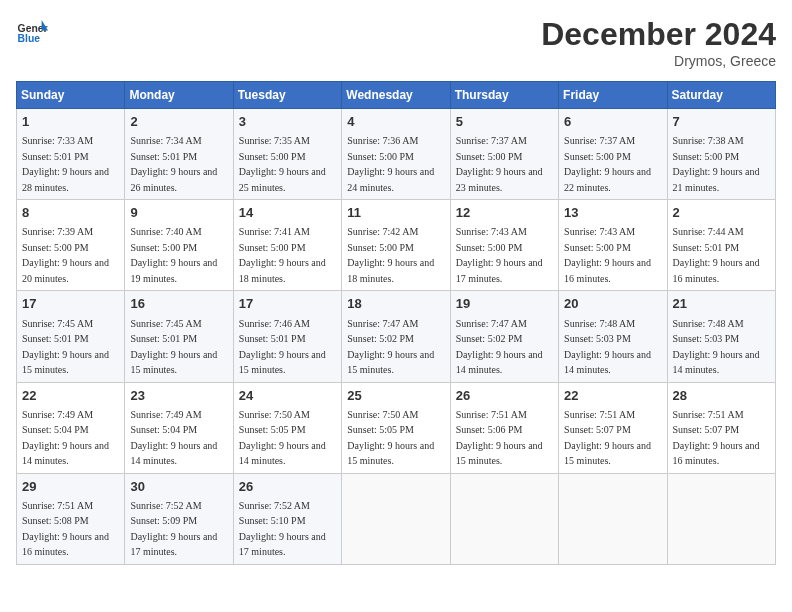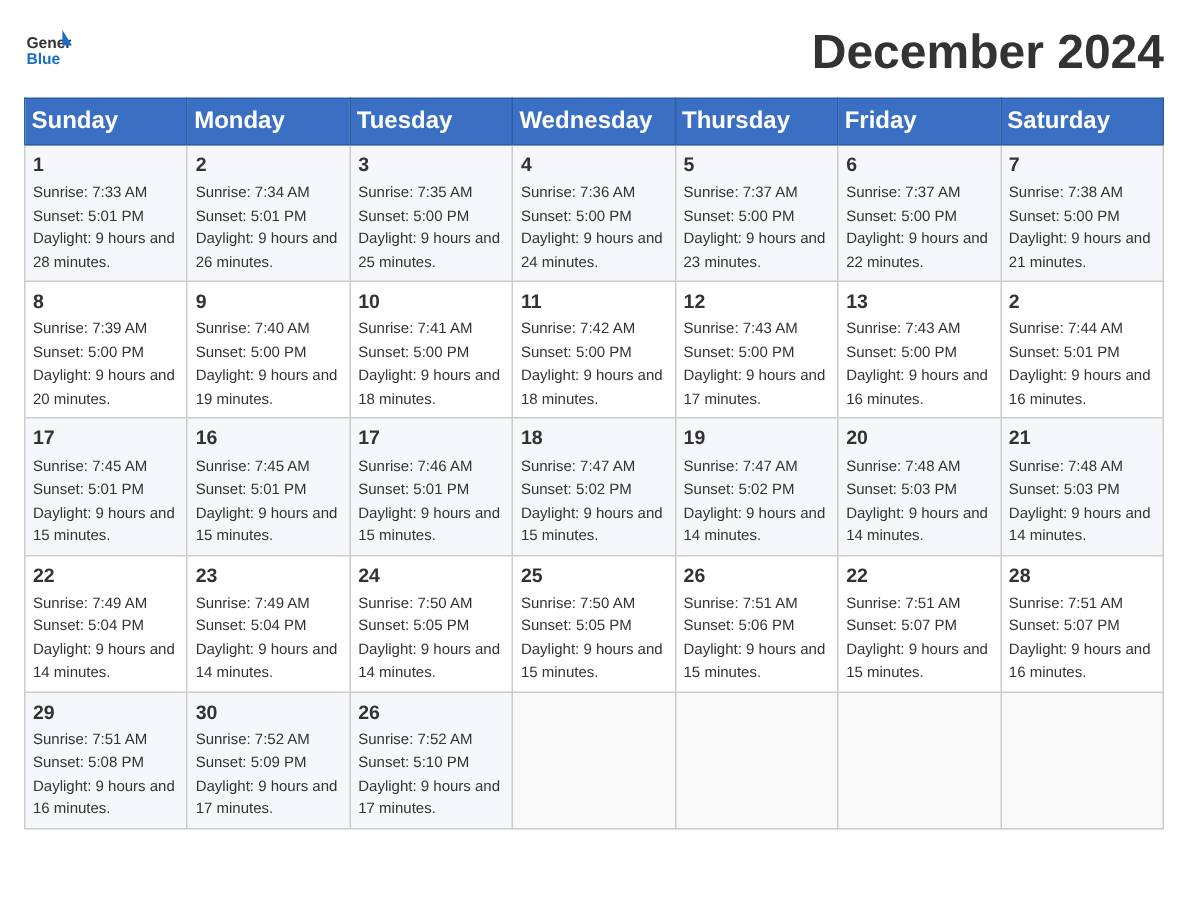"Drymos, Greece" div.location { html: none -> <div>Drymos, Greece</div> }
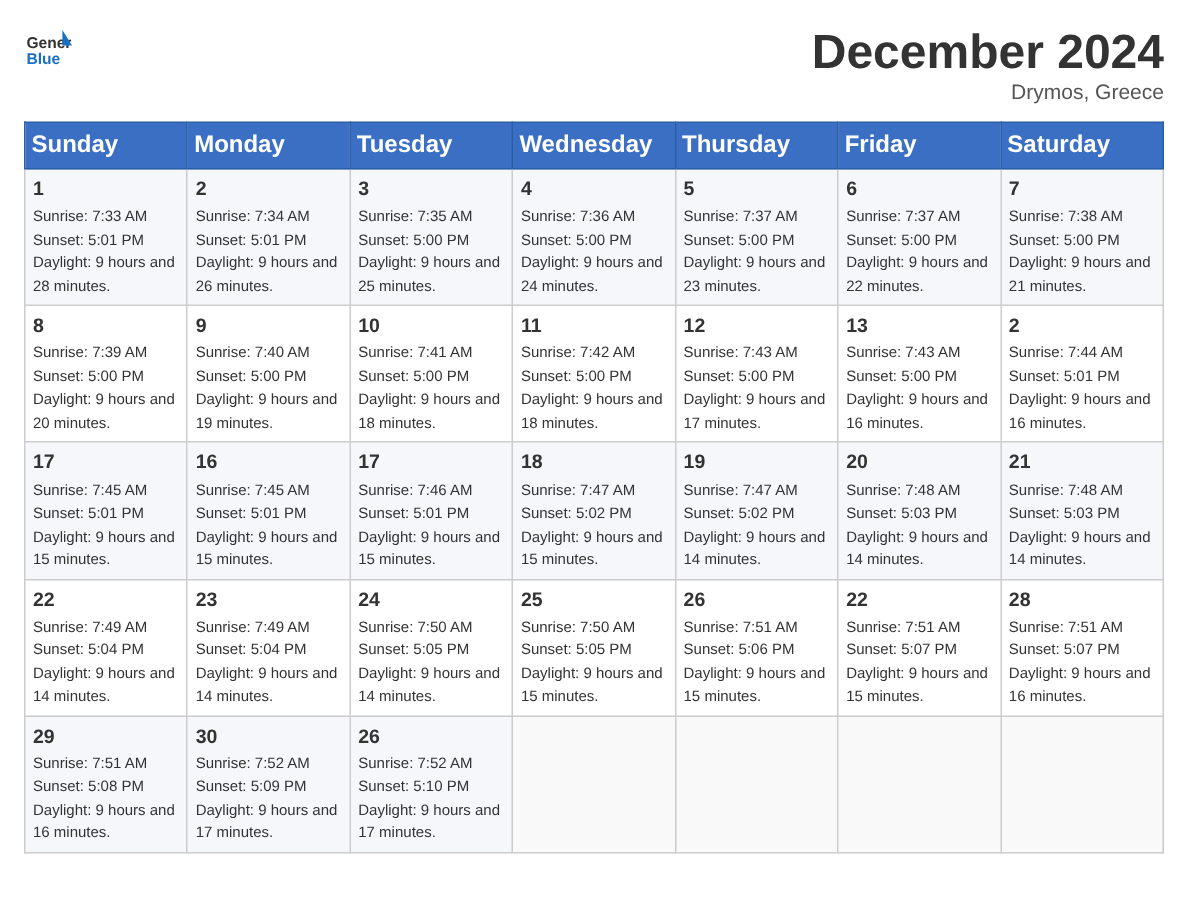"Sunday" .calendar thead tr th { font-size: 16px -> 12px }
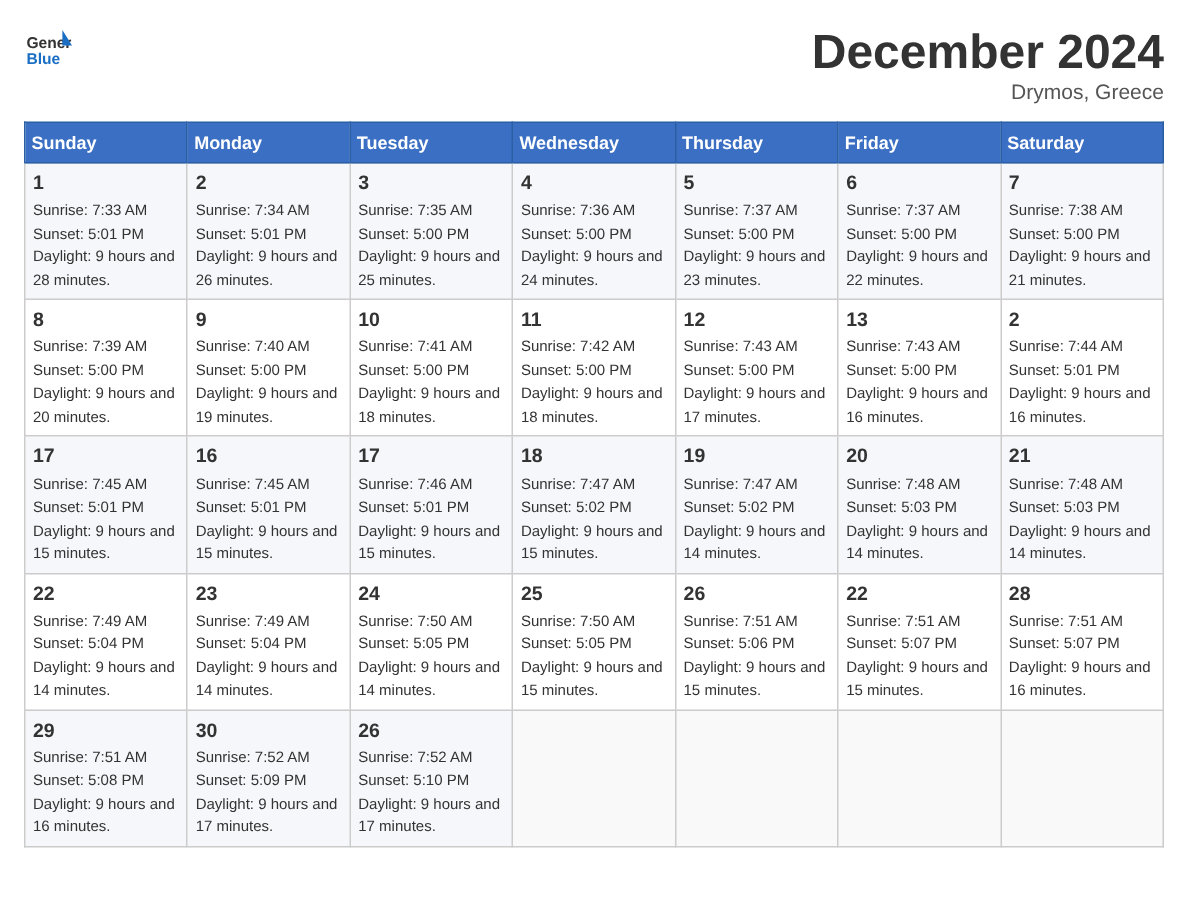"Sunrise: 7:33 AM" .day-info { font-family: none -> Liberation Serif, serif }
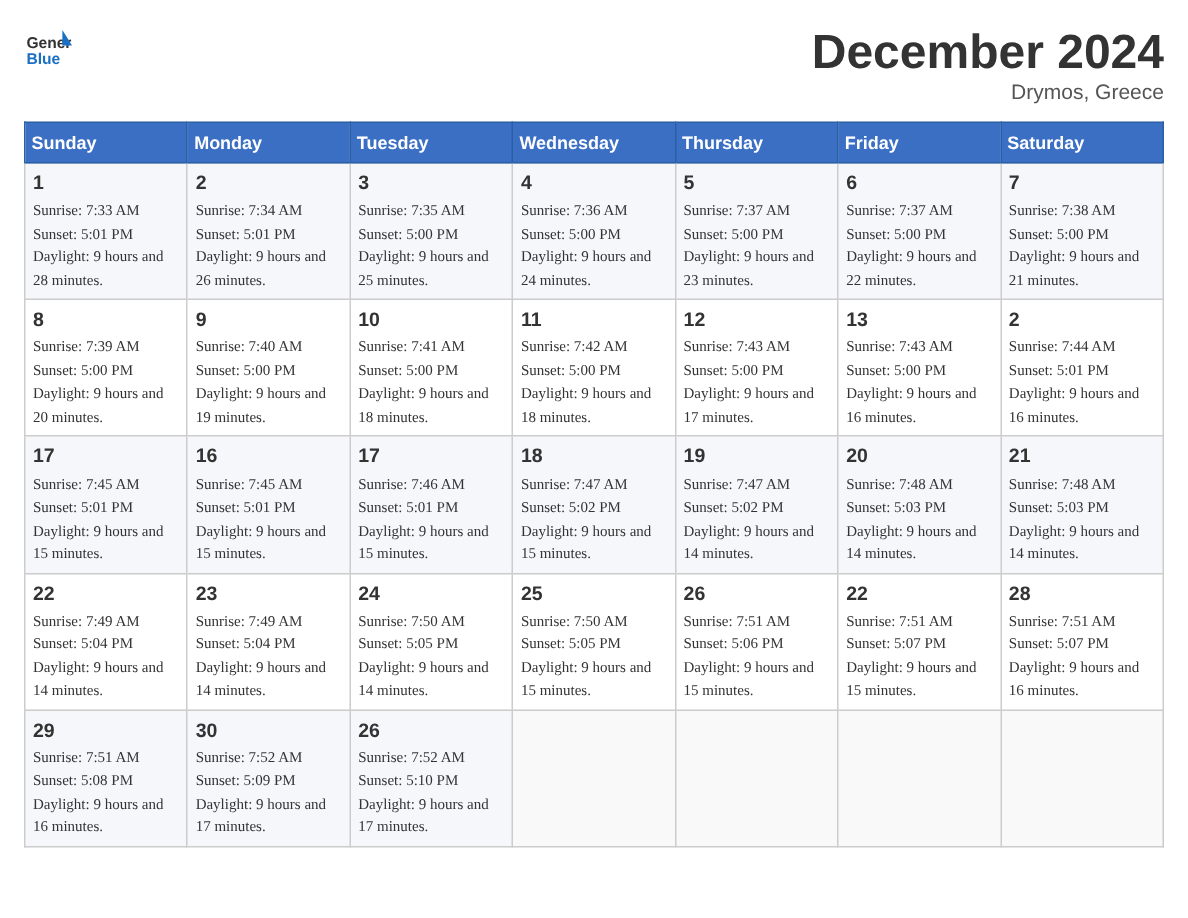"10" span.day-number { text: 10 -> 14 }
